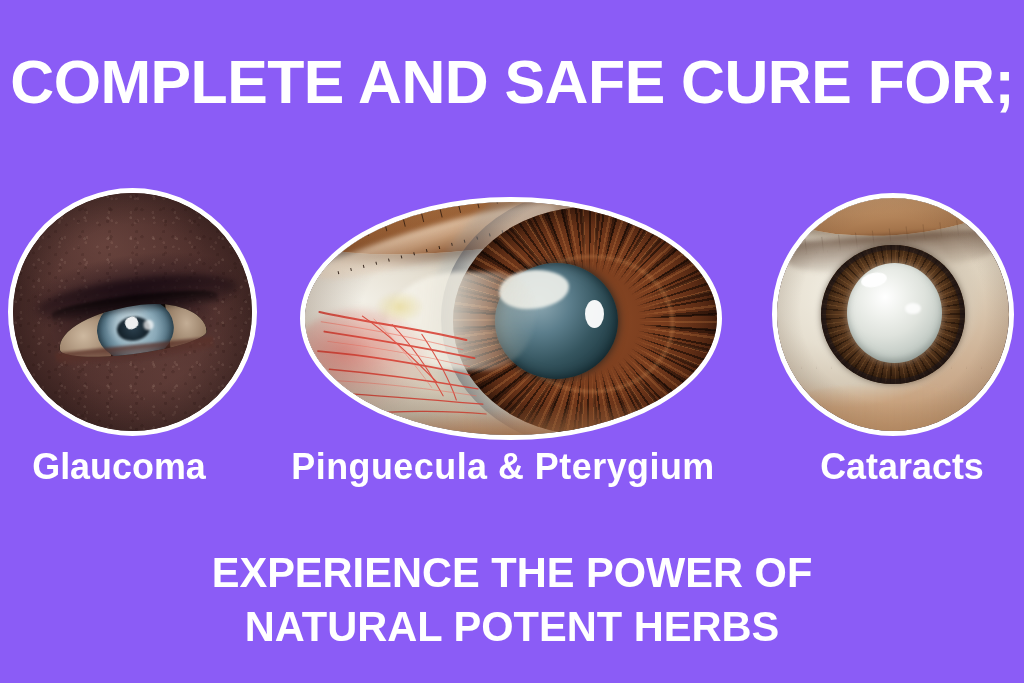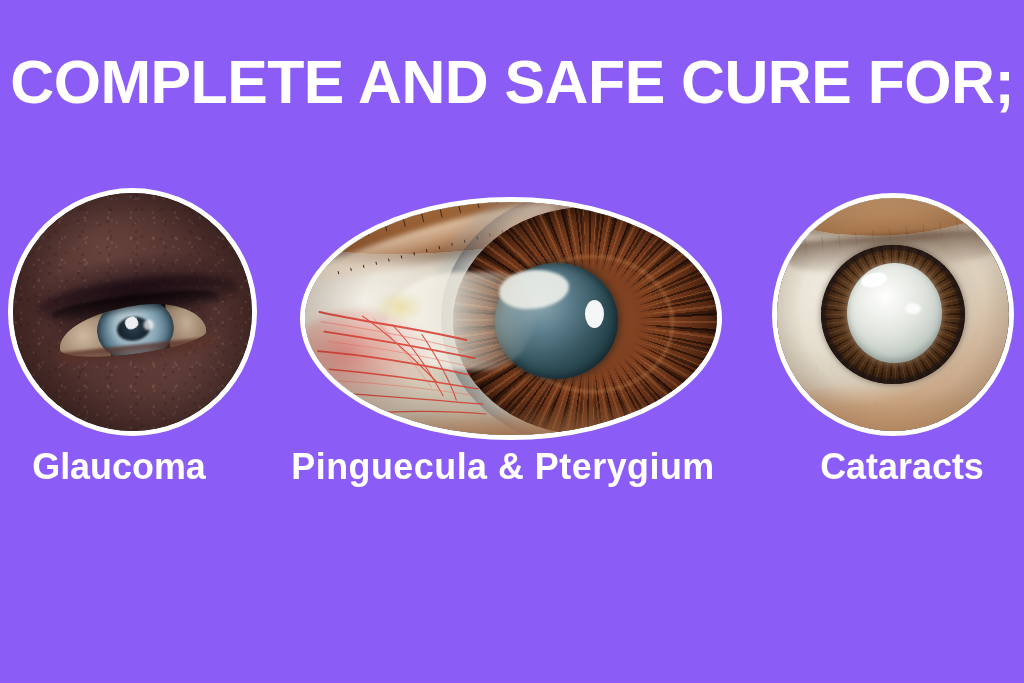"EXPERIENCE THE POWER OF" div.tagline { html: none -> <div> <div>EXPERIENCE THE POWER OF</div> <div>NATURAL POTENT HERBS</div> </div> }
